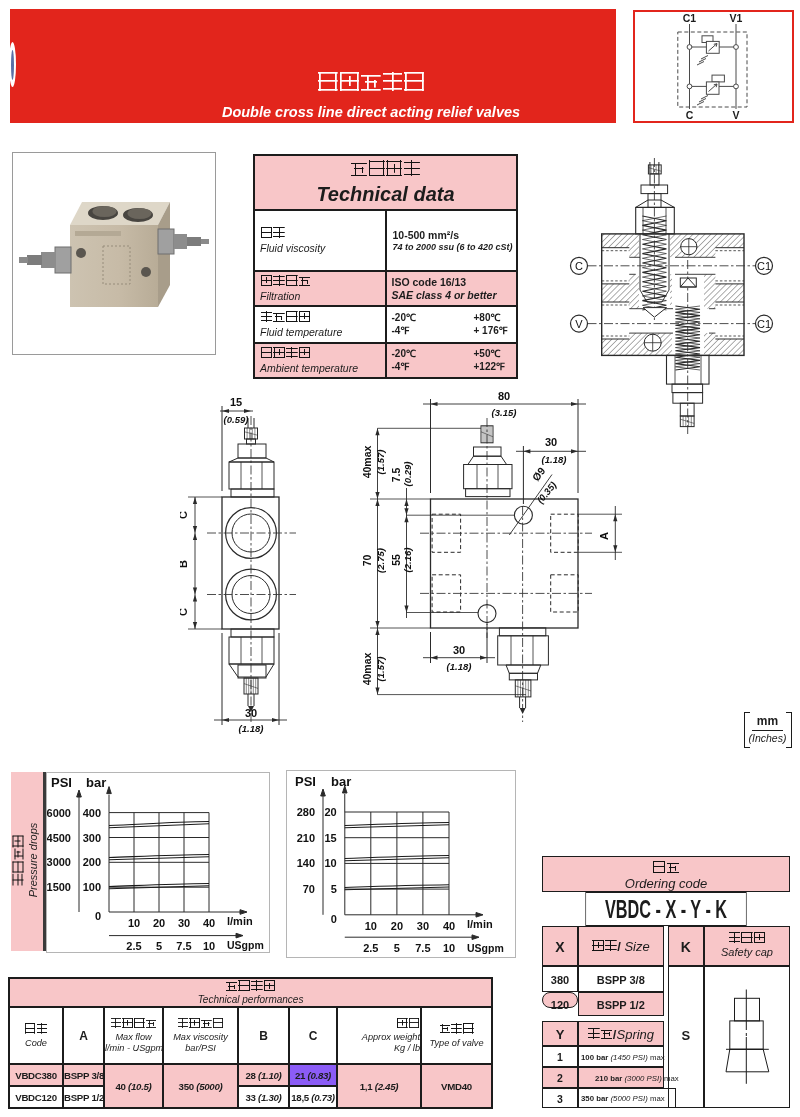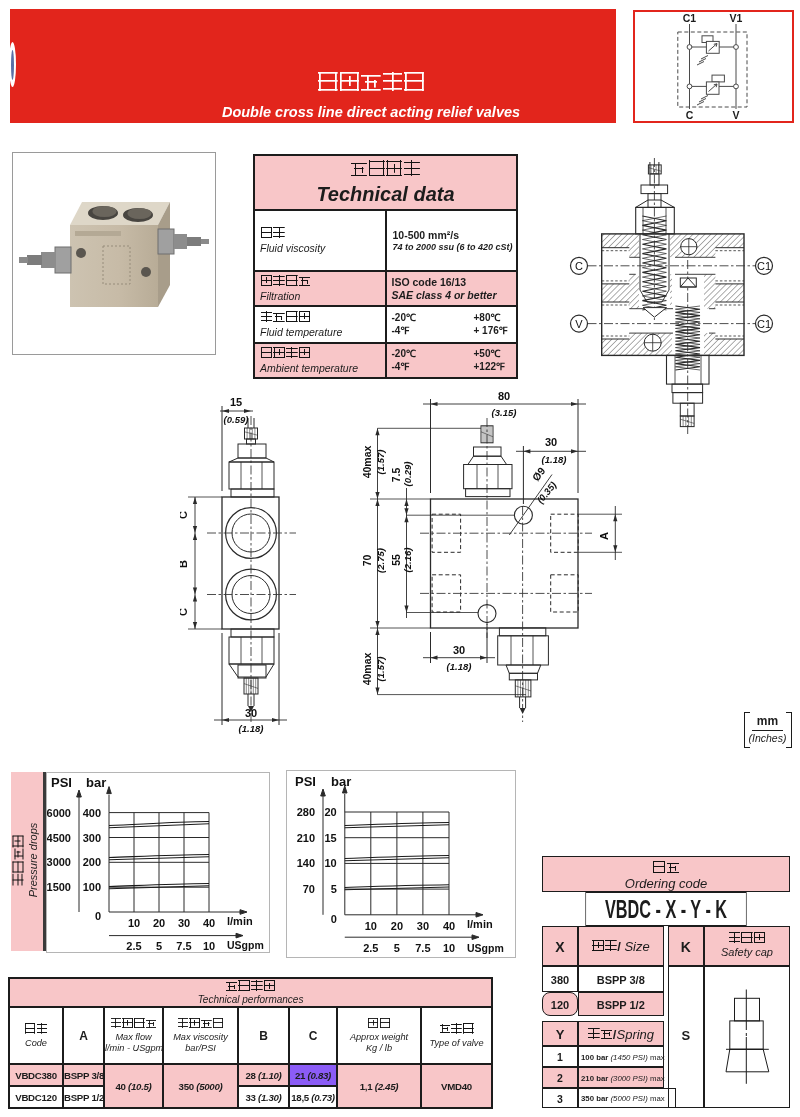"120" div.abs { height: 24px -> 16px }
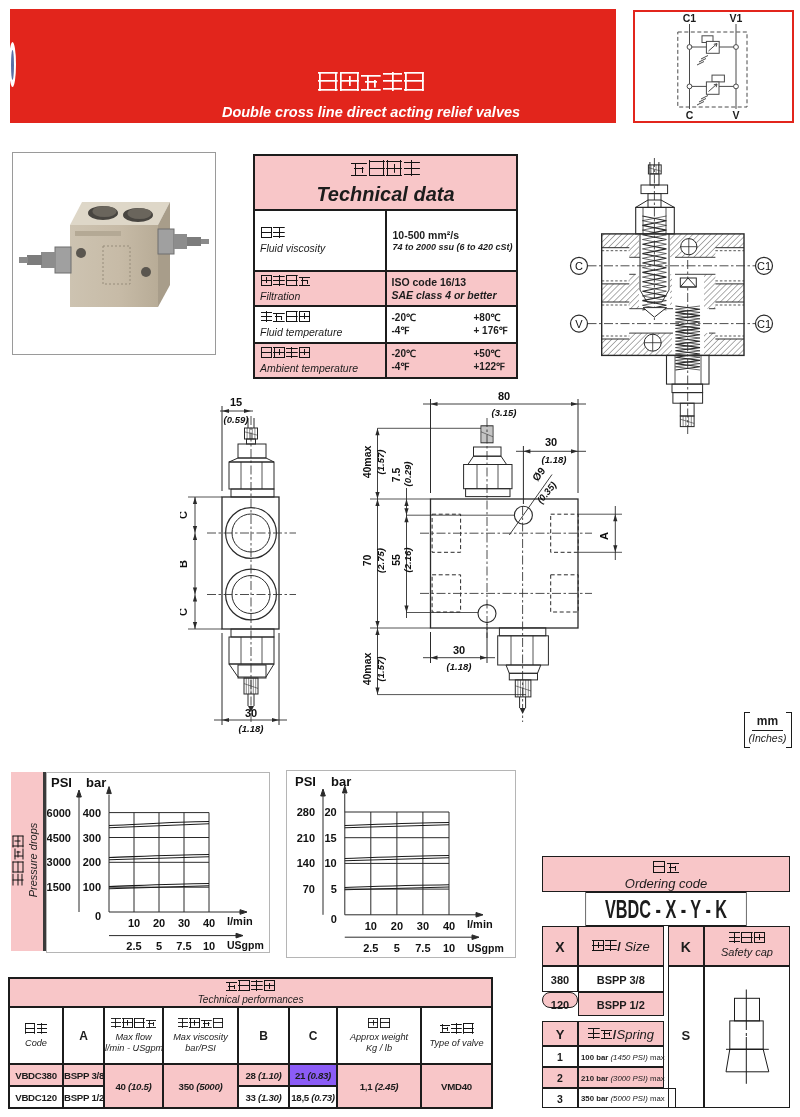"Approx weight" td { text-align: none -> right }
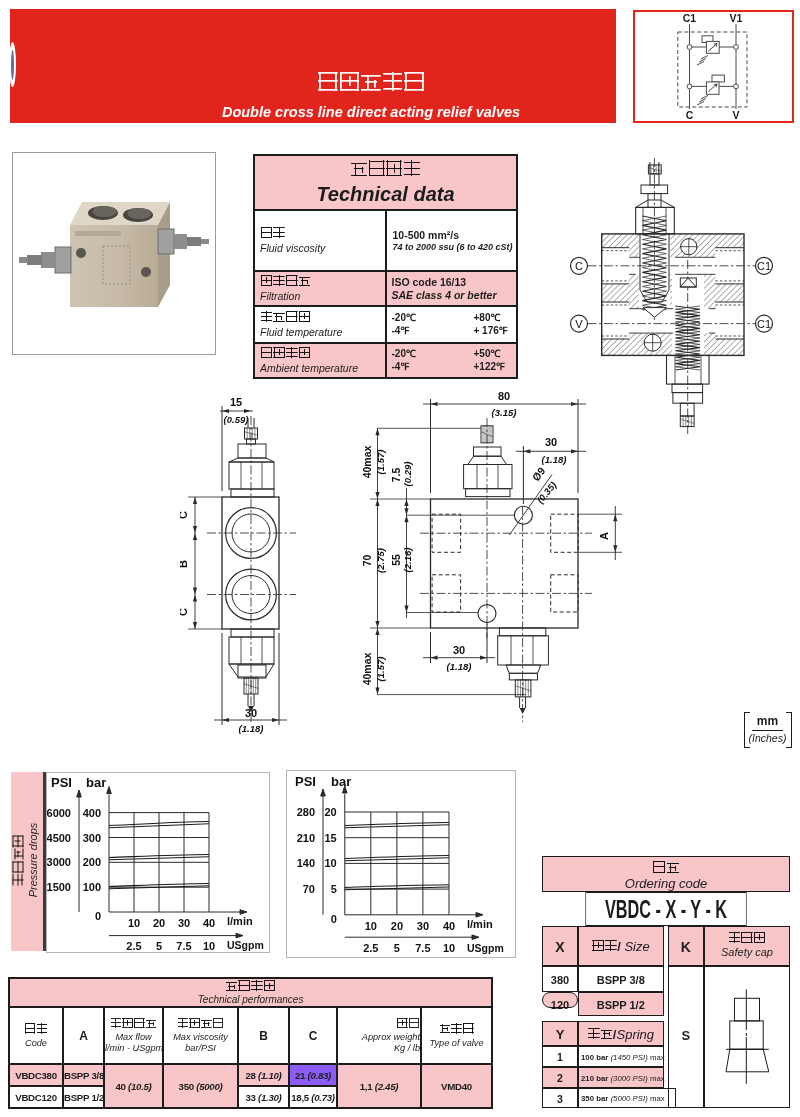"210 bar (3000 PSI) max" div.abs { padding-left: 2px -> 16px }
